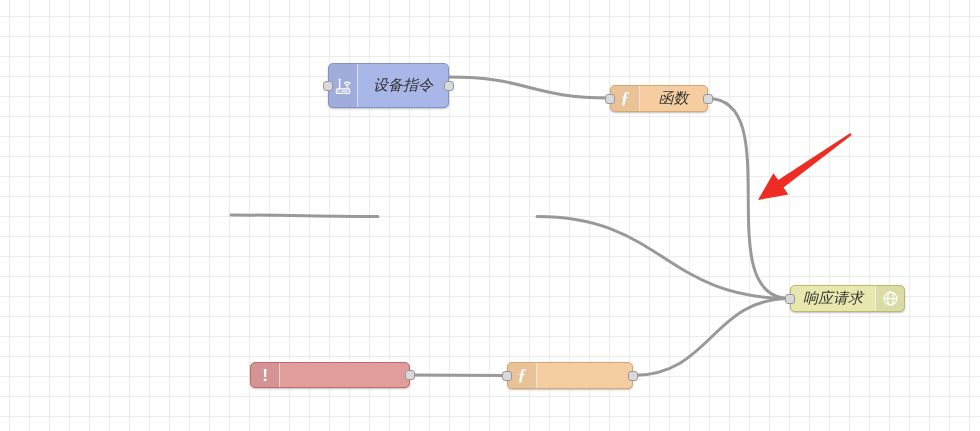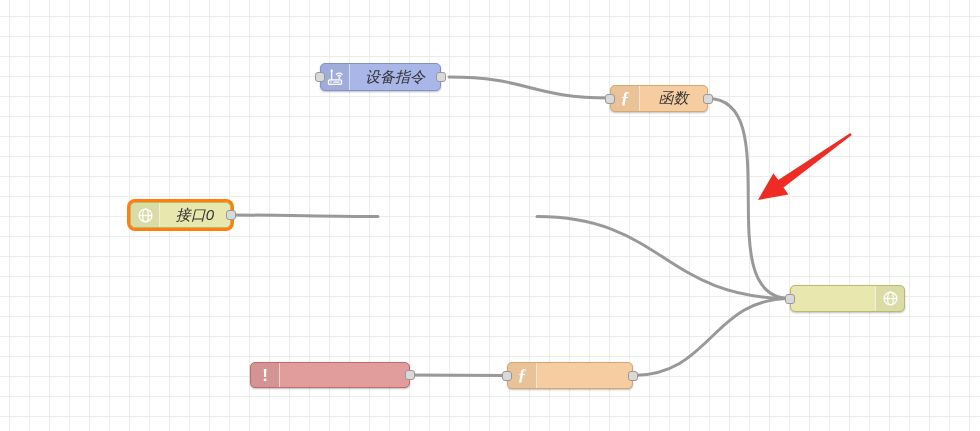"设备指令" div.node { height: 28px -> 45px; left: 320px -> 328px }
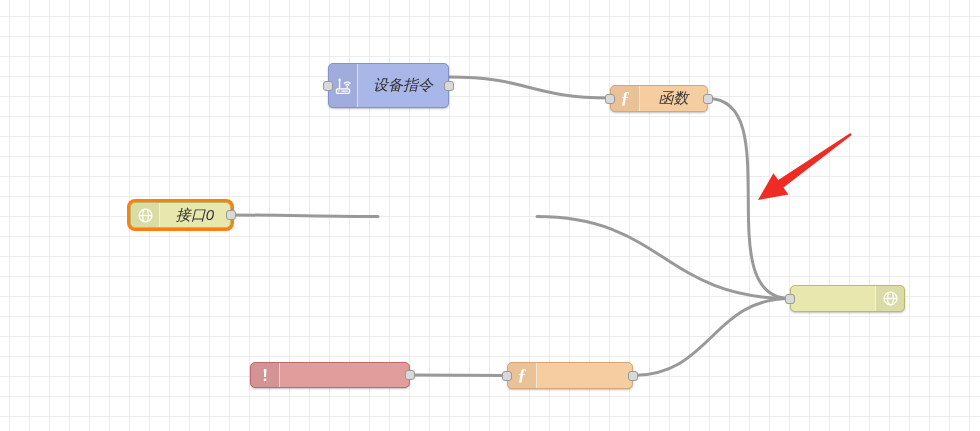"接口0" div.node { html: <div> <span> <svg> <g> <circle></circle> <ellipse></ellipse> <line></line> </g> </svg> </span> <span>接口0</span> <span></span> </div> -> none }
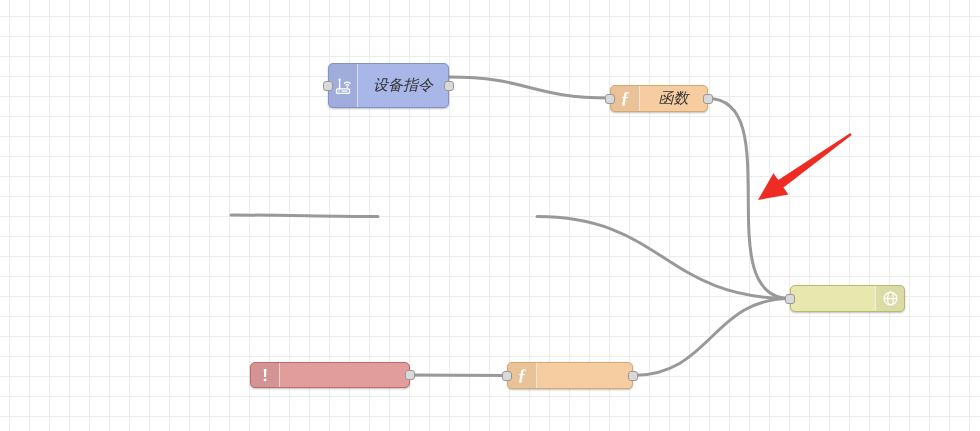"响应请求" span.node-label { html: none -> <span>响应请求</span> }
